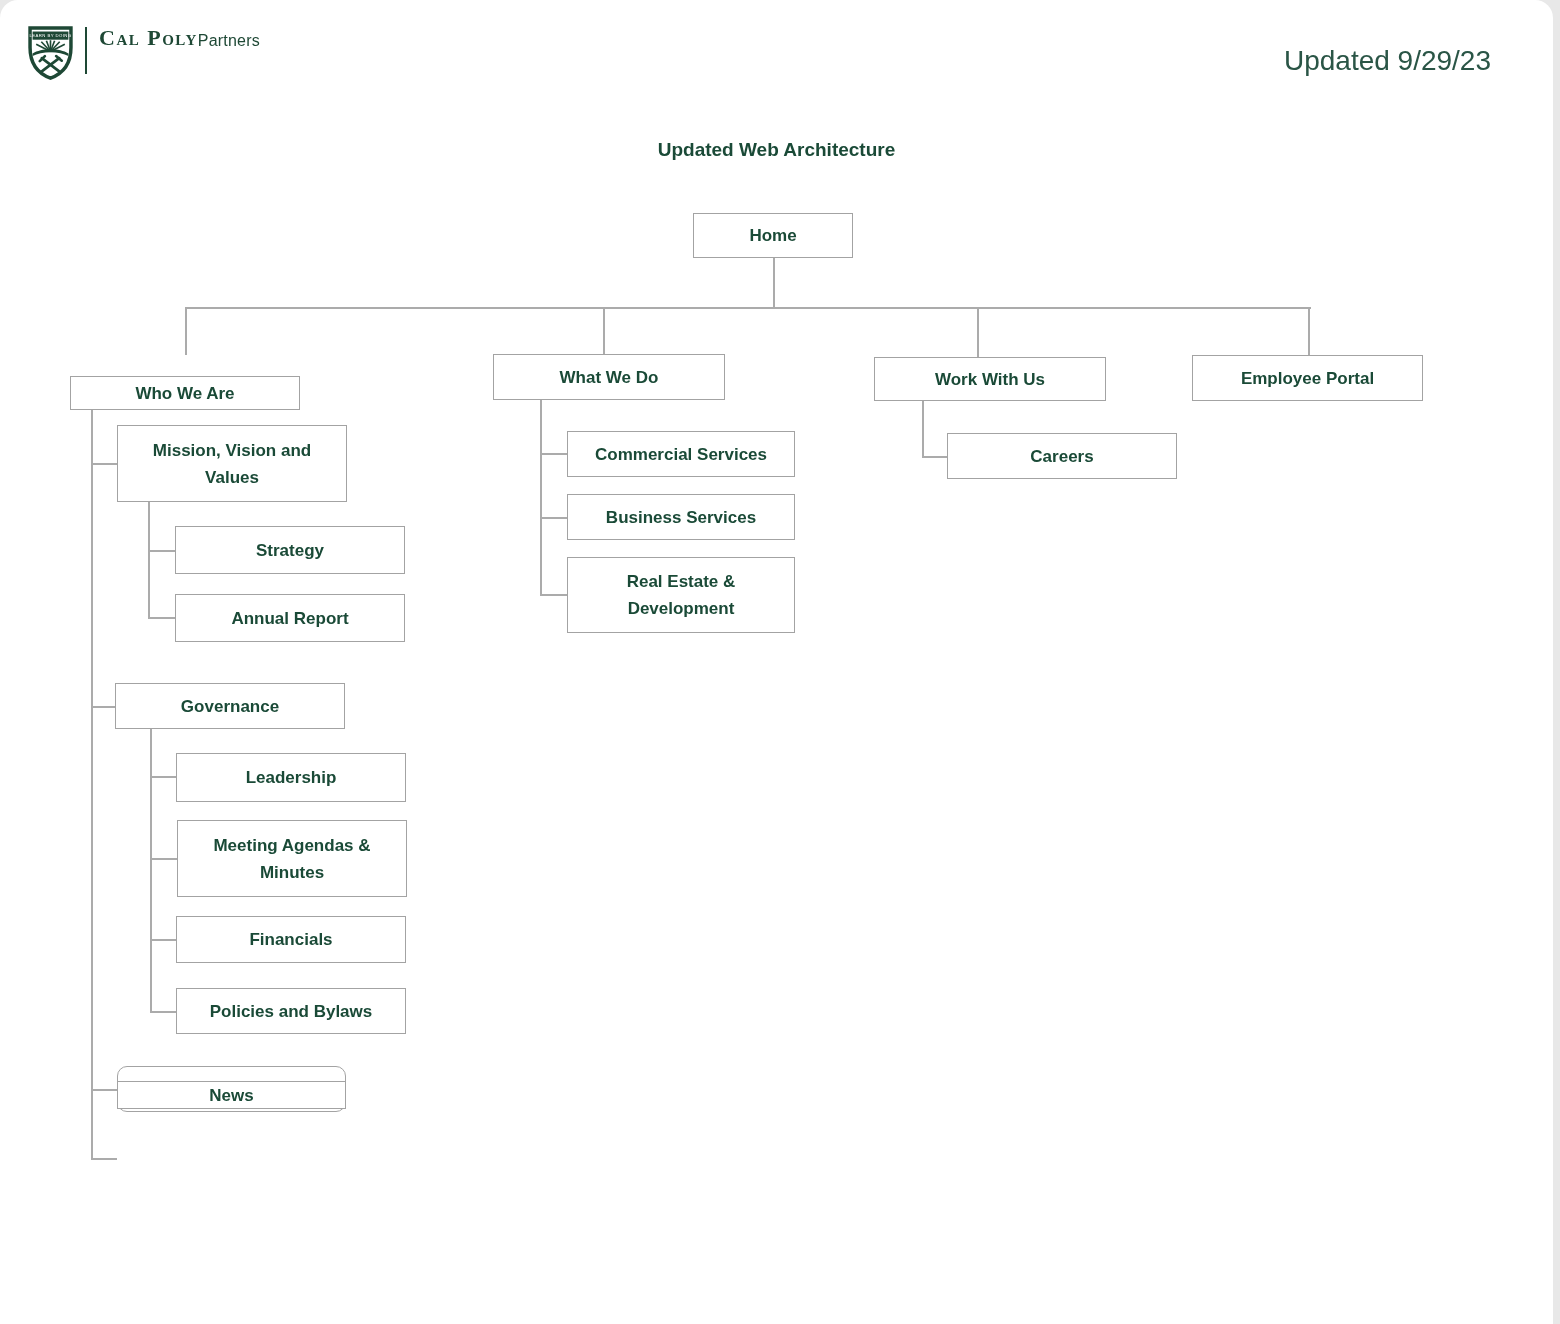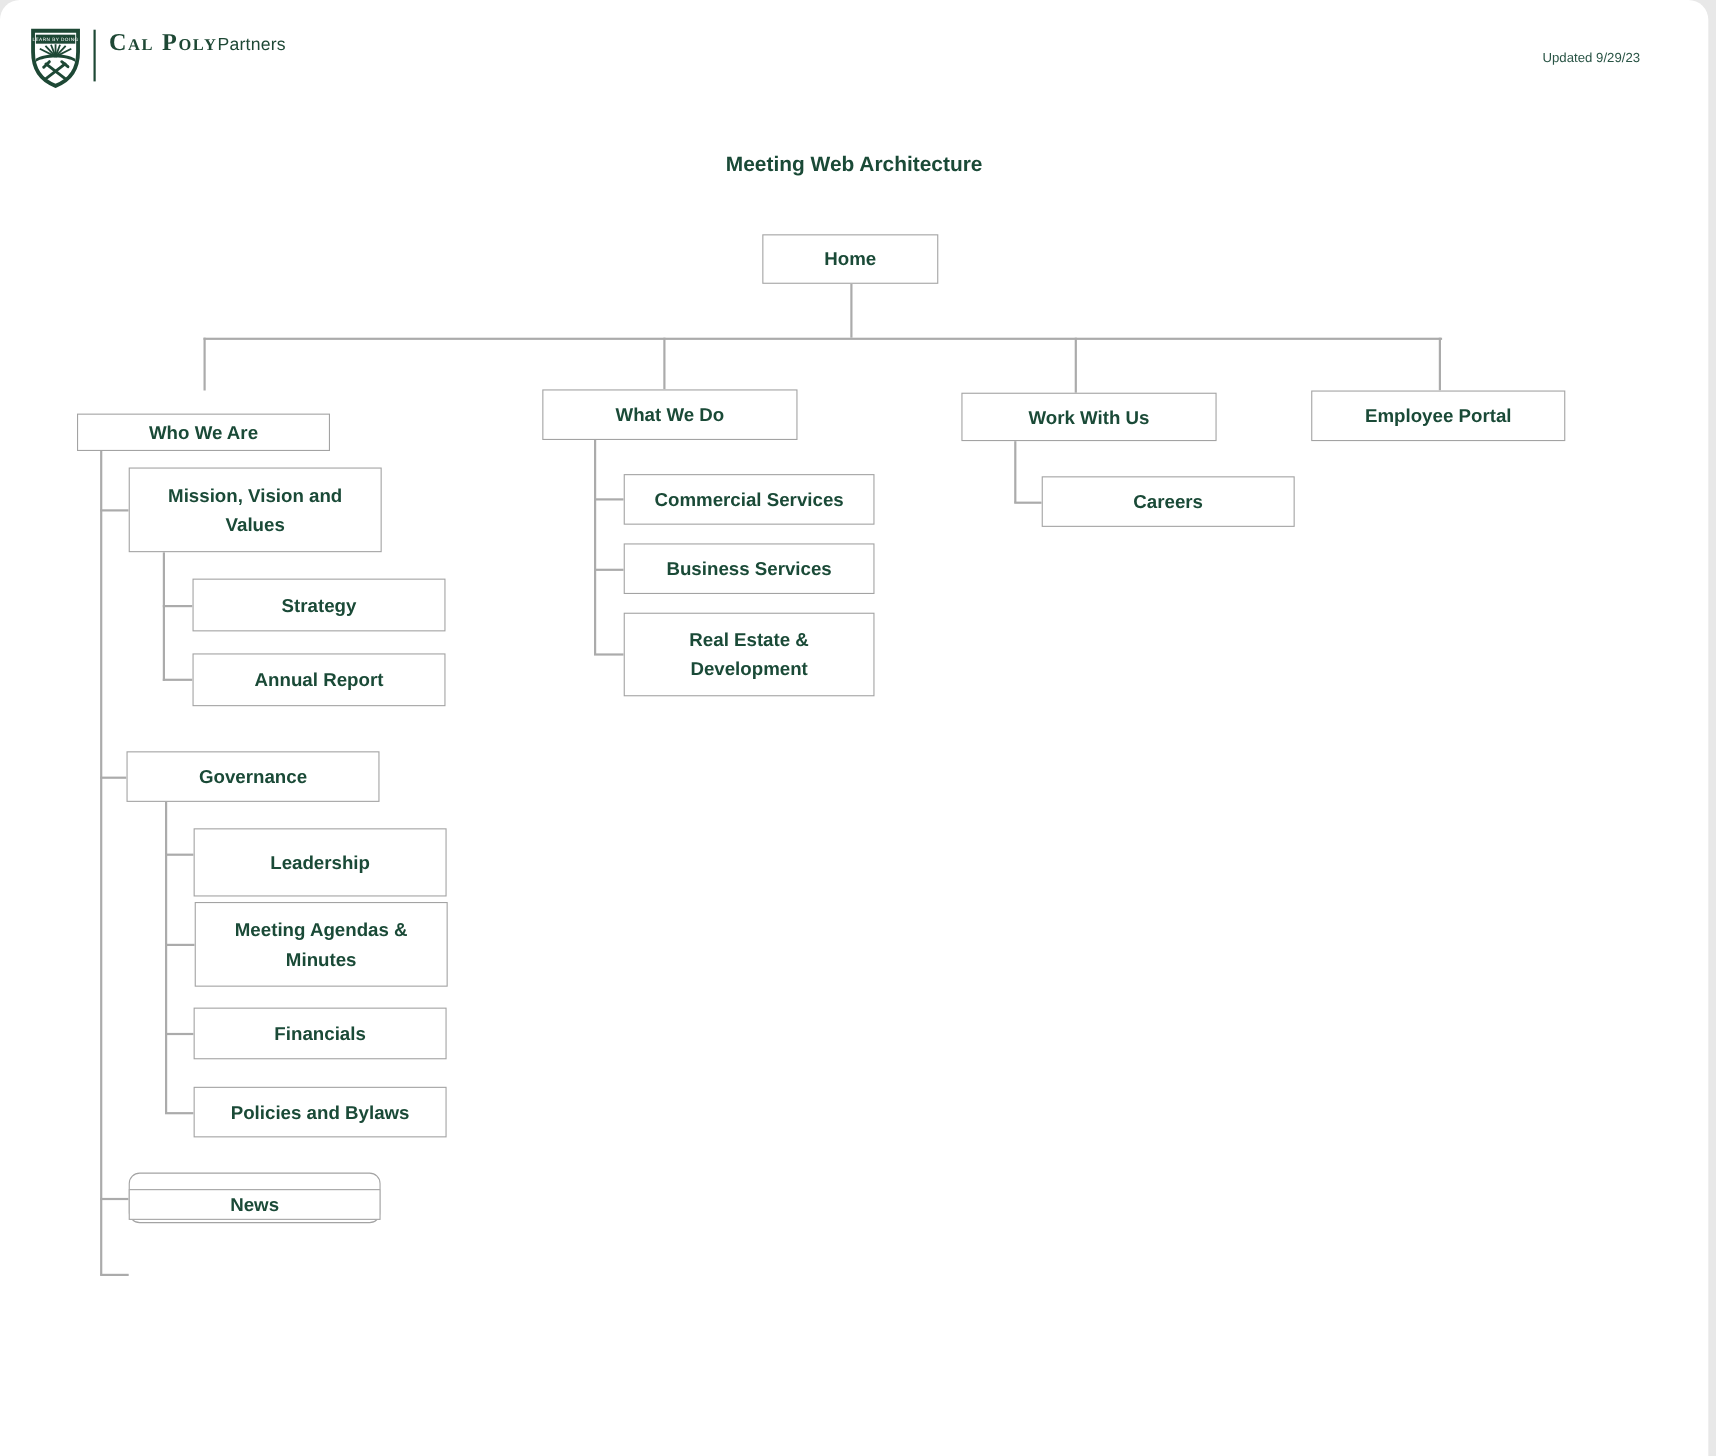"Updated 9/29/23" #updated { font-size: 12px -> 28px }
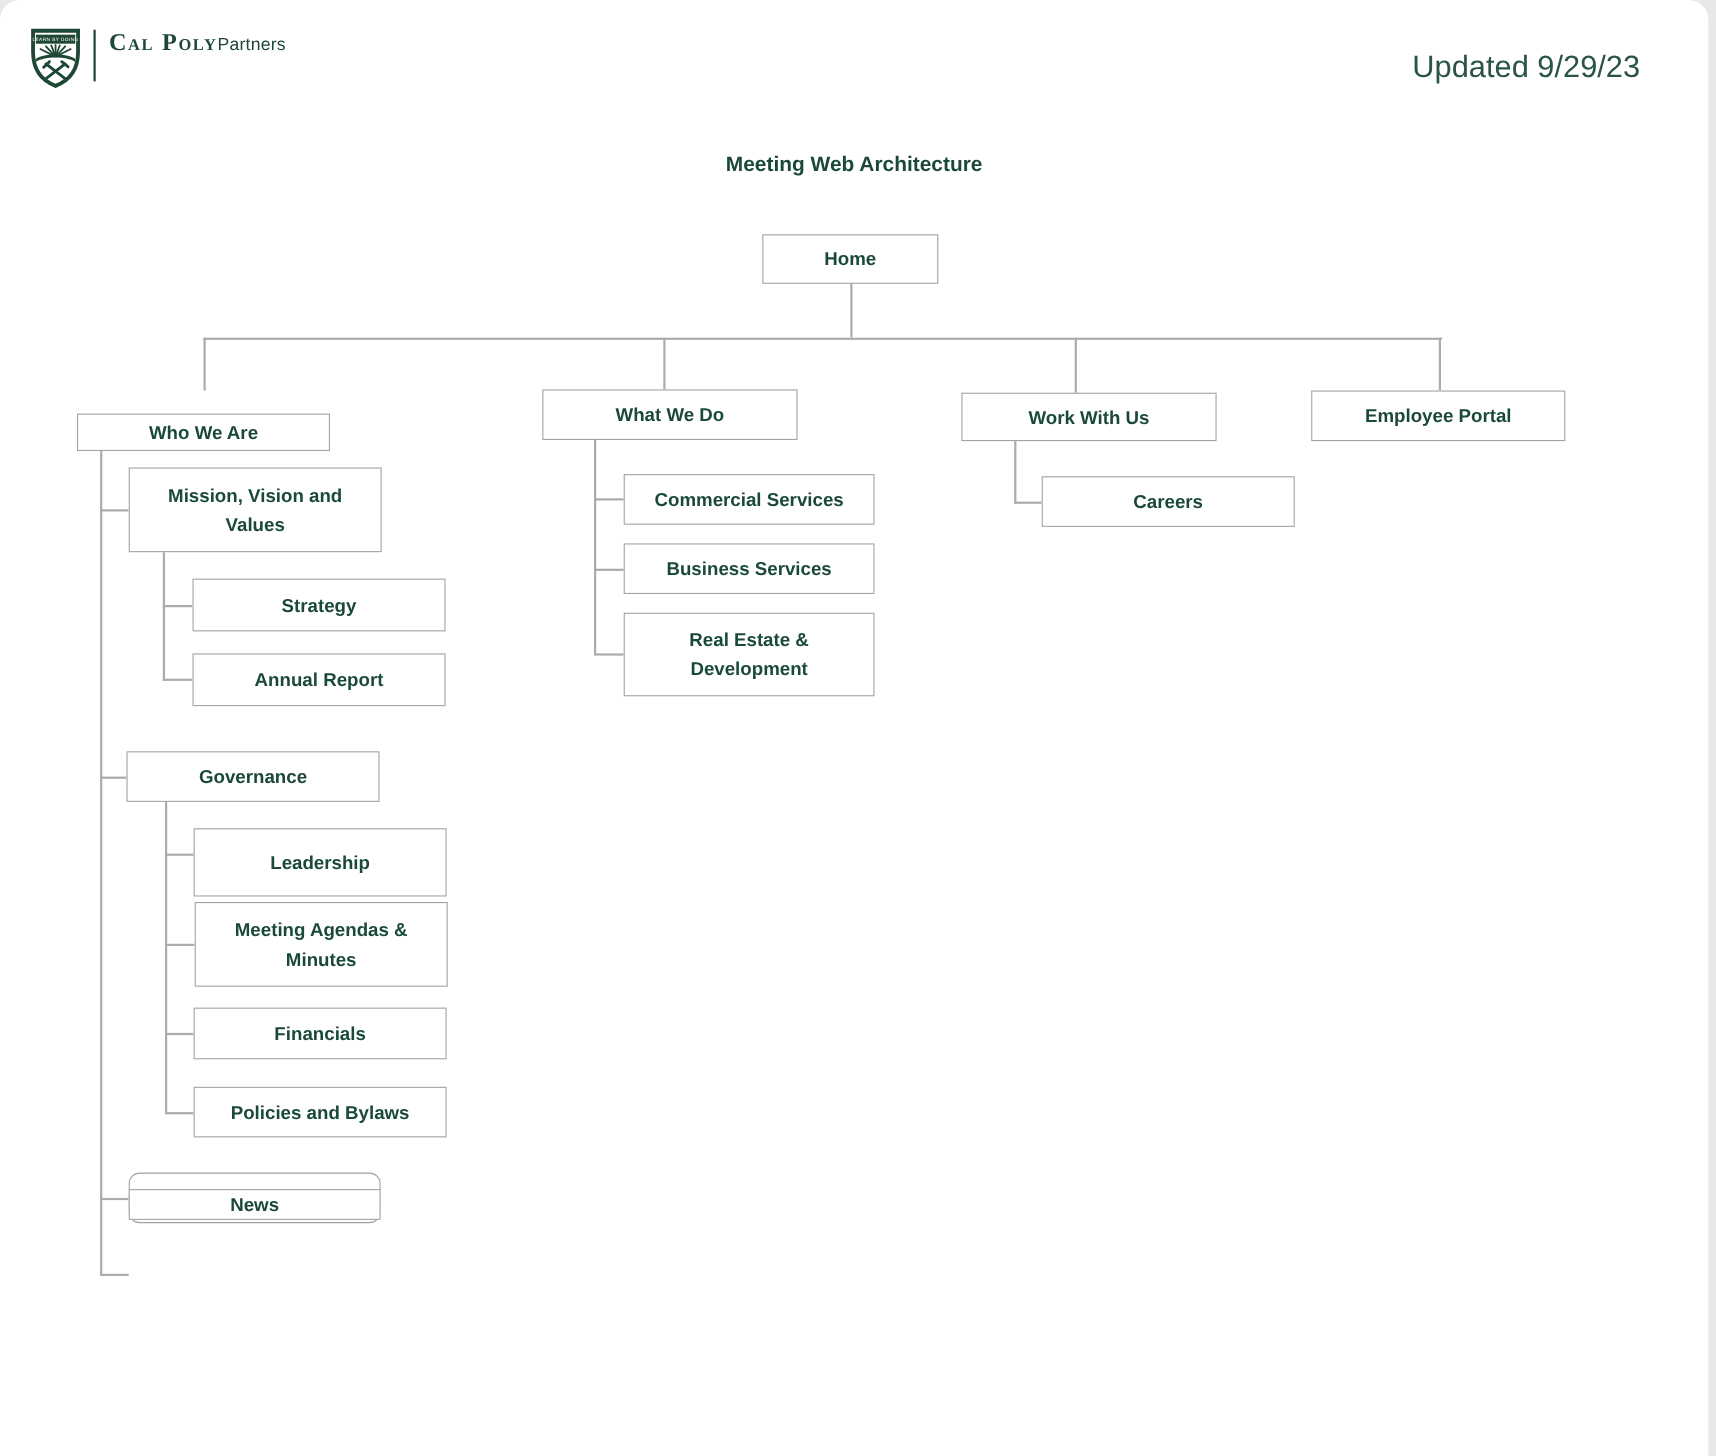"Meeting Web Architecture" div { text: Meeting -> Updated }
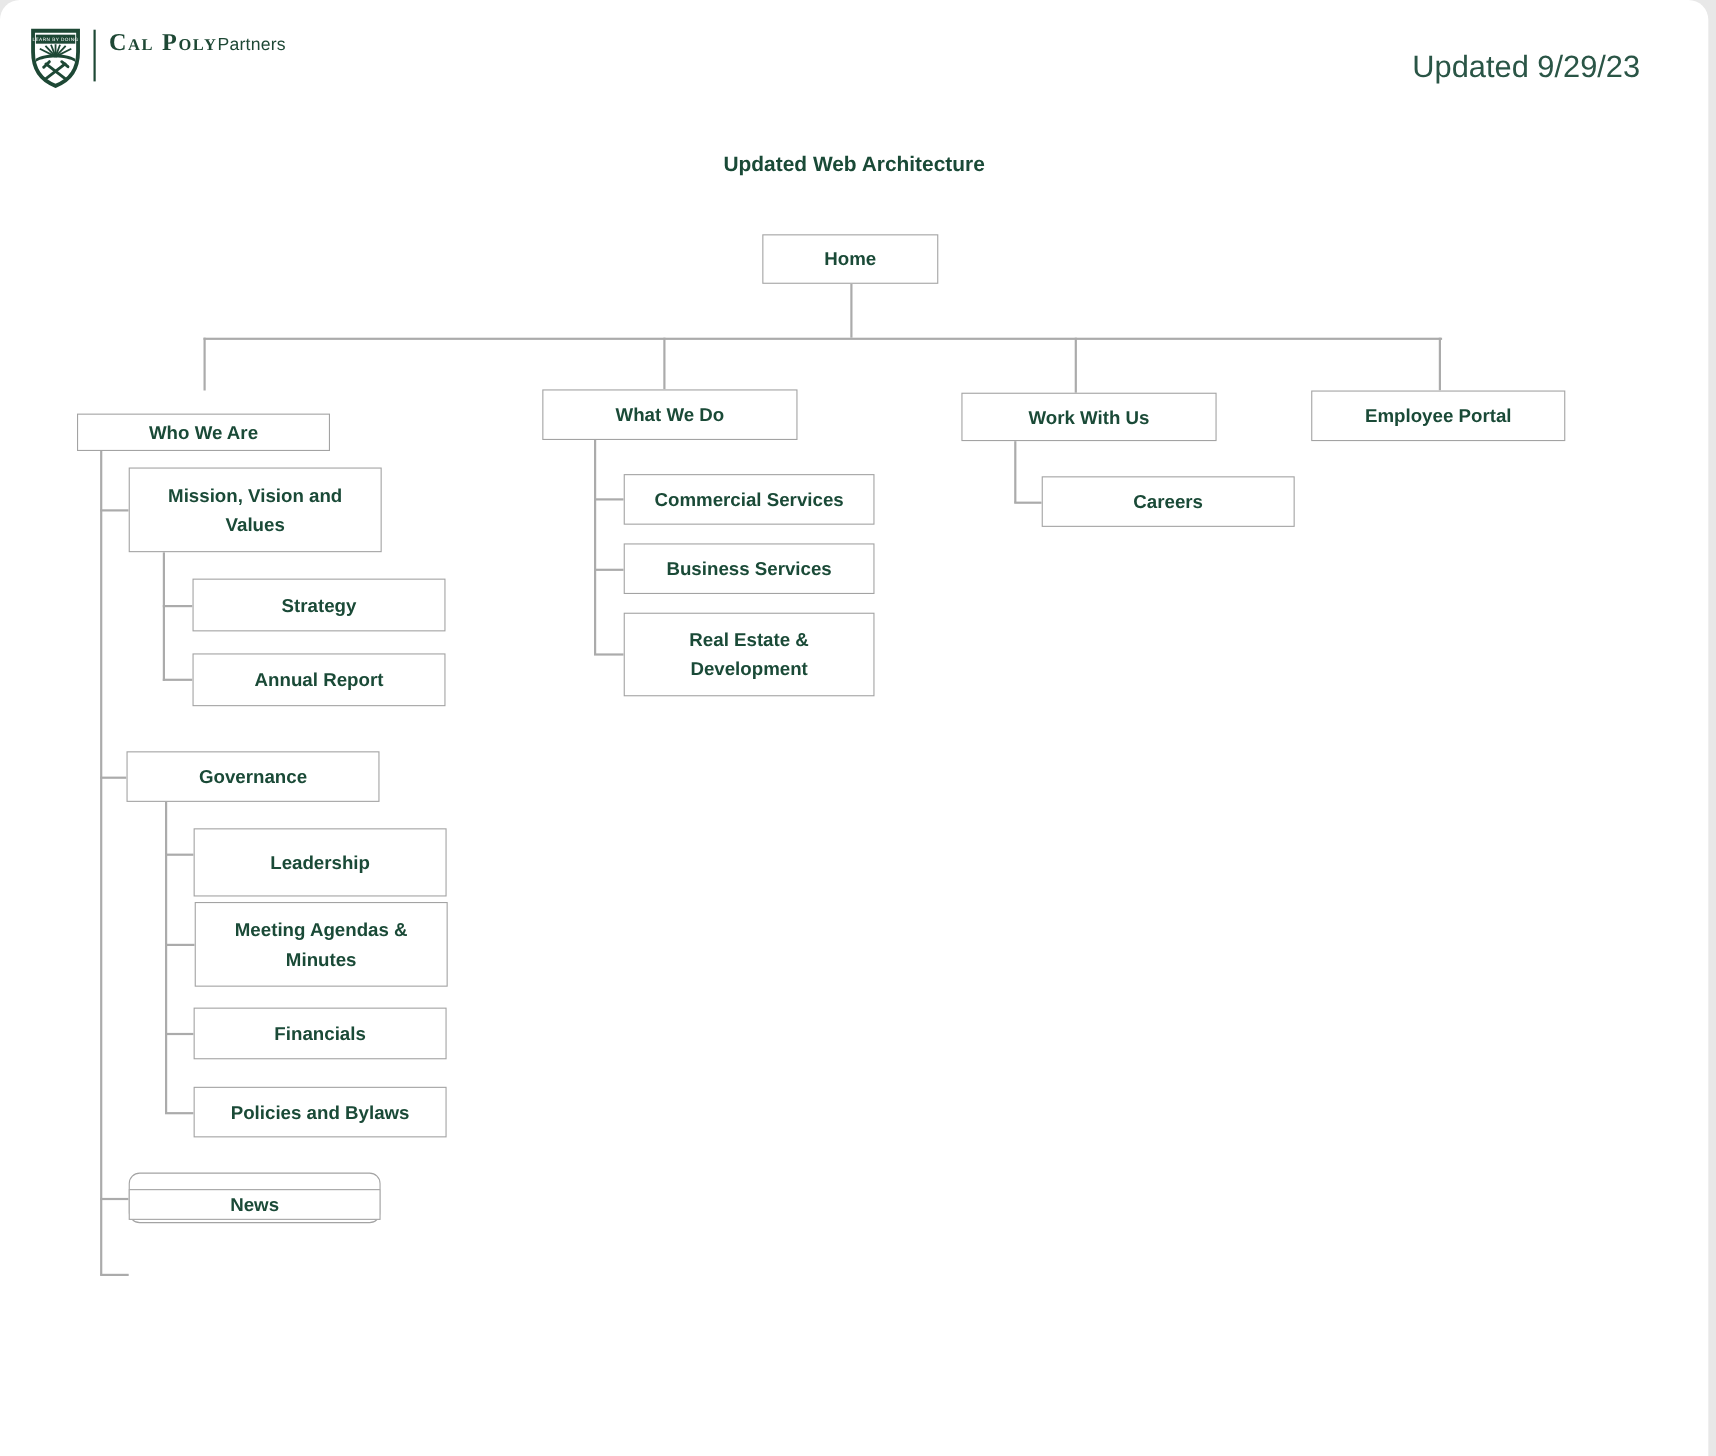"Leadership" div.node { height: 62px -> 49px }
